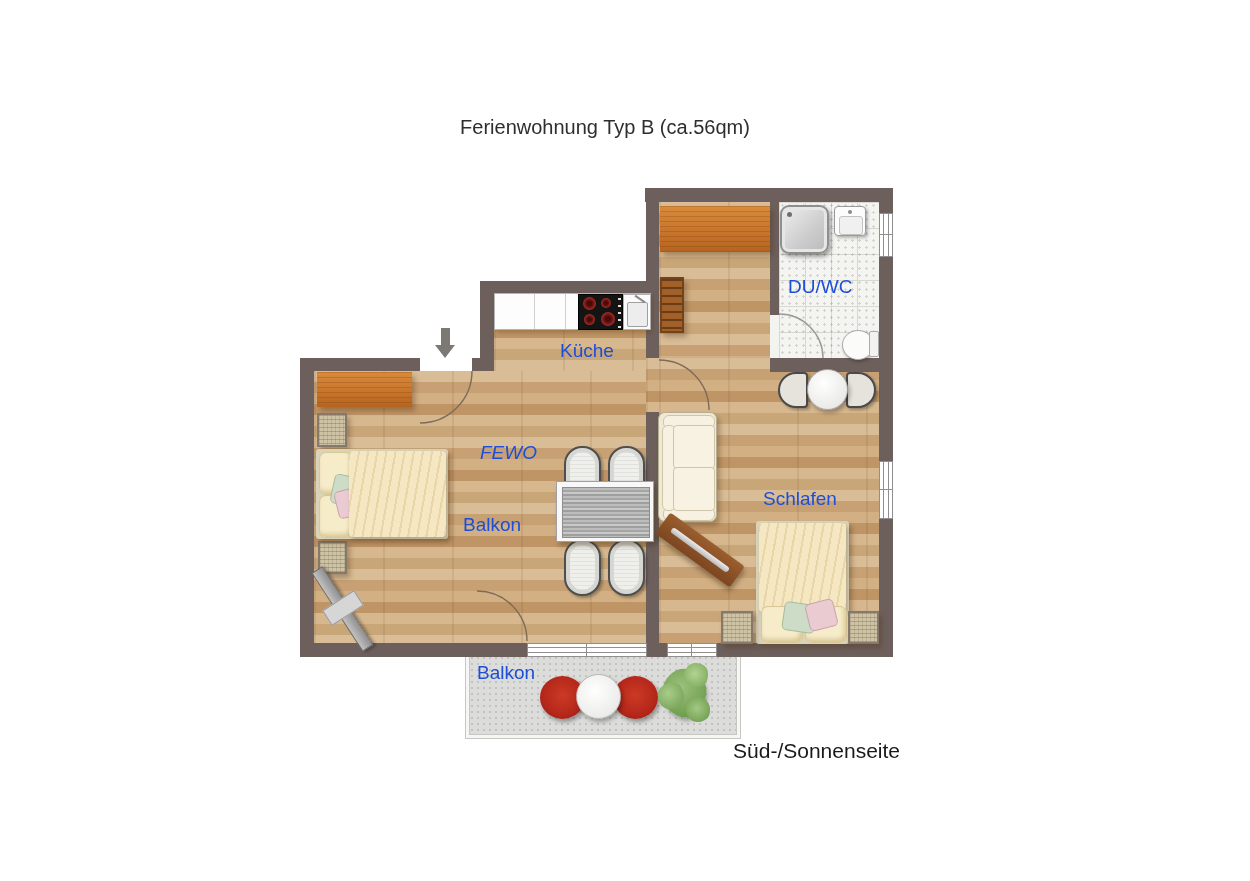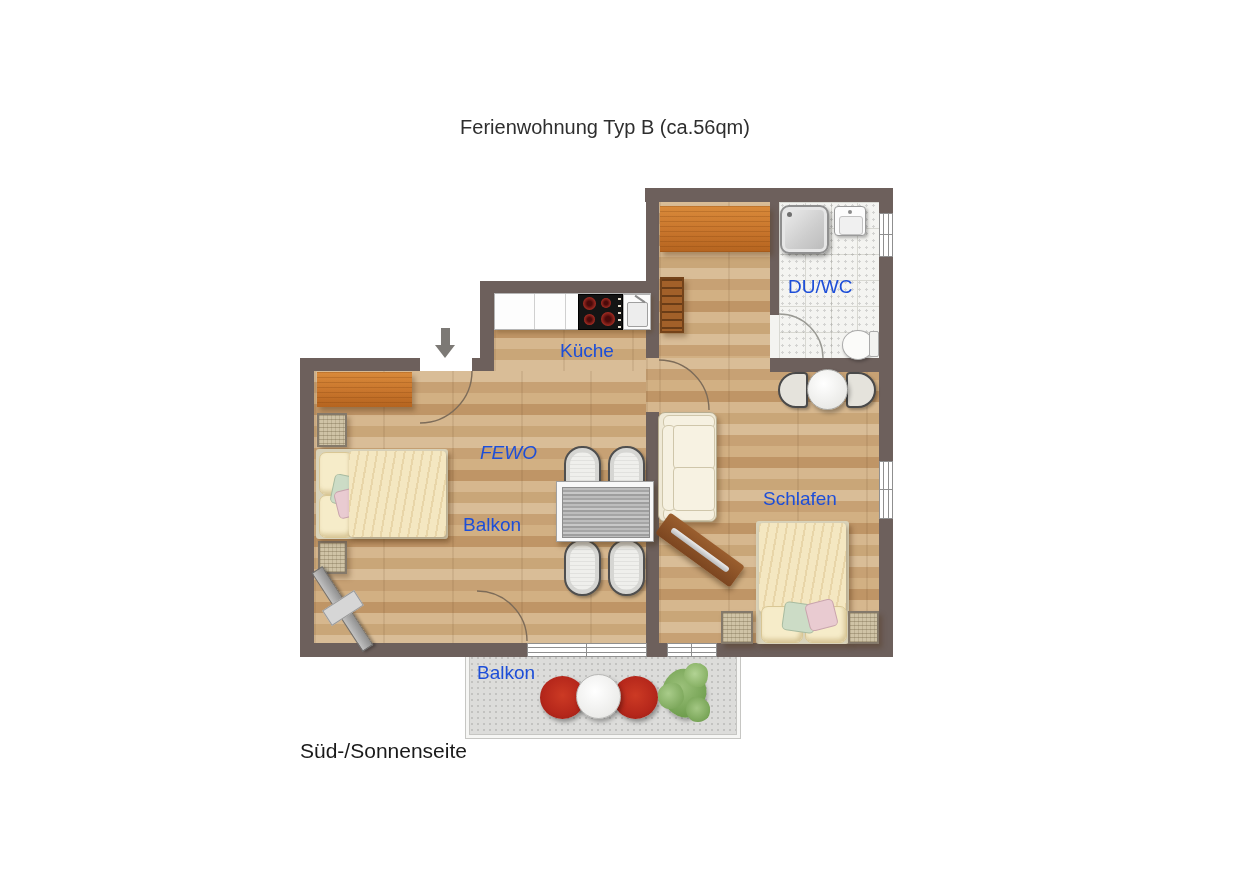"Süd-/Sonnenseite" div.lbl { text-align: left -> right }
